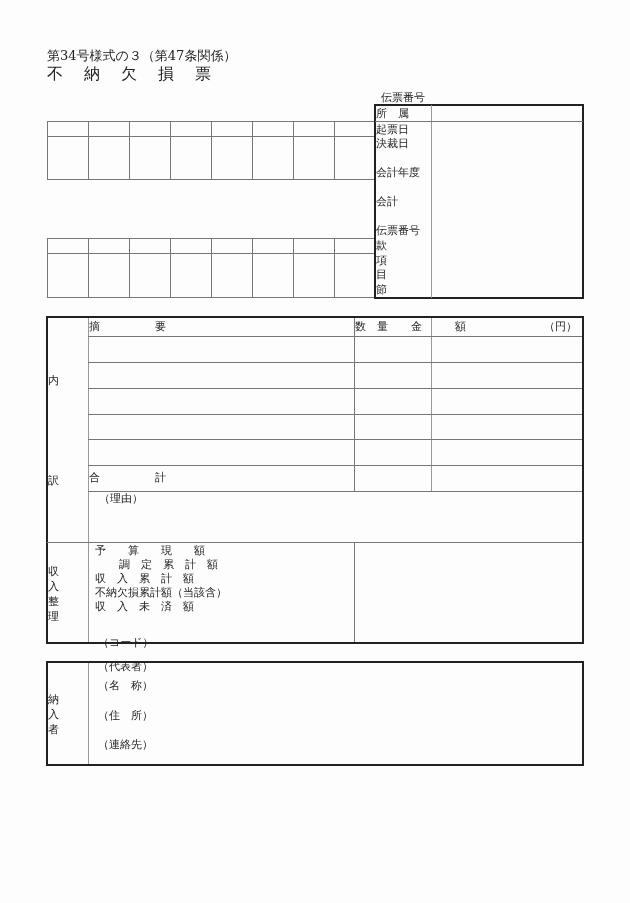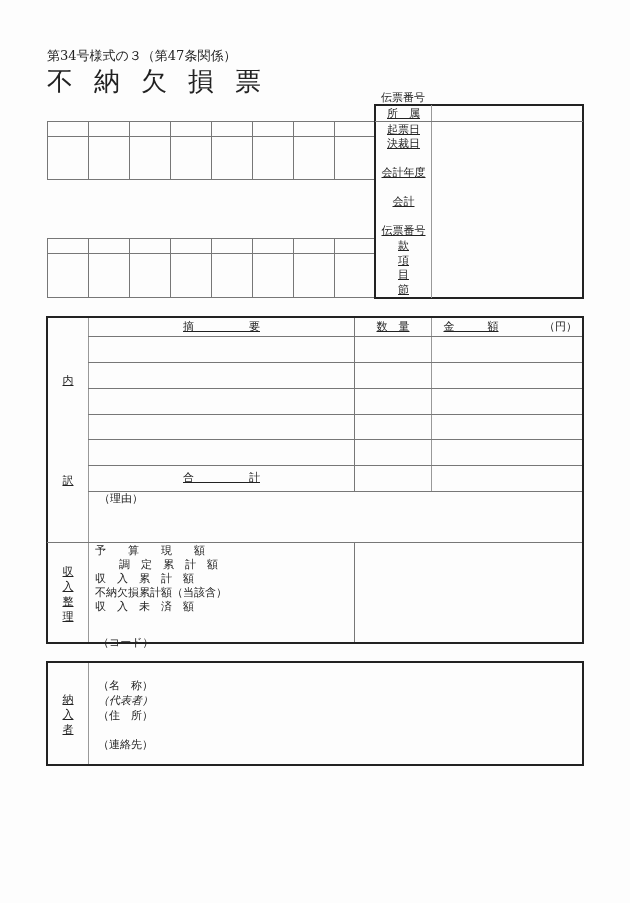"不 納 欠 損 票" .title { font-size: 26px -> 16px }
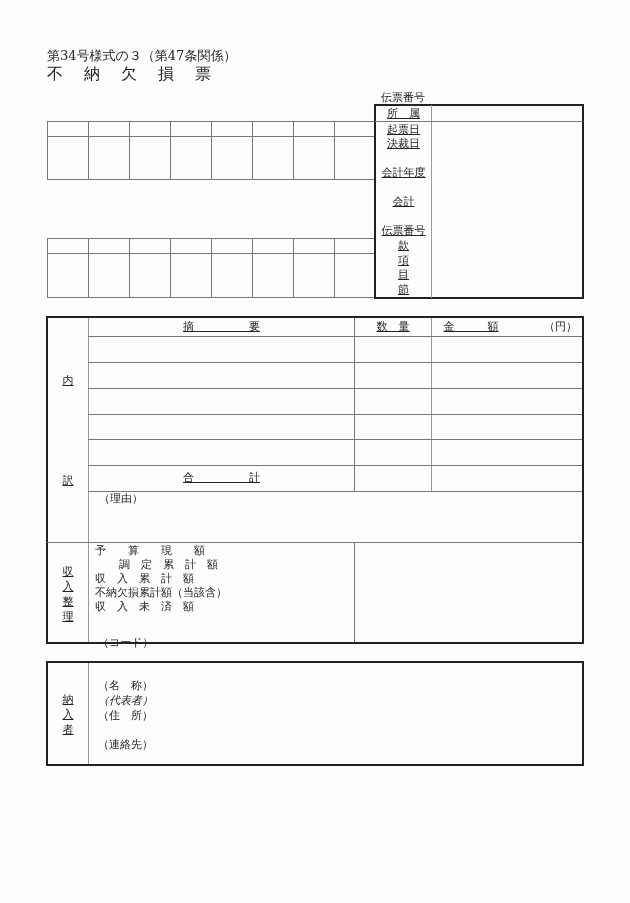"所 属" .ctr { text-align: center -> left; text-decoration: underline -> none }
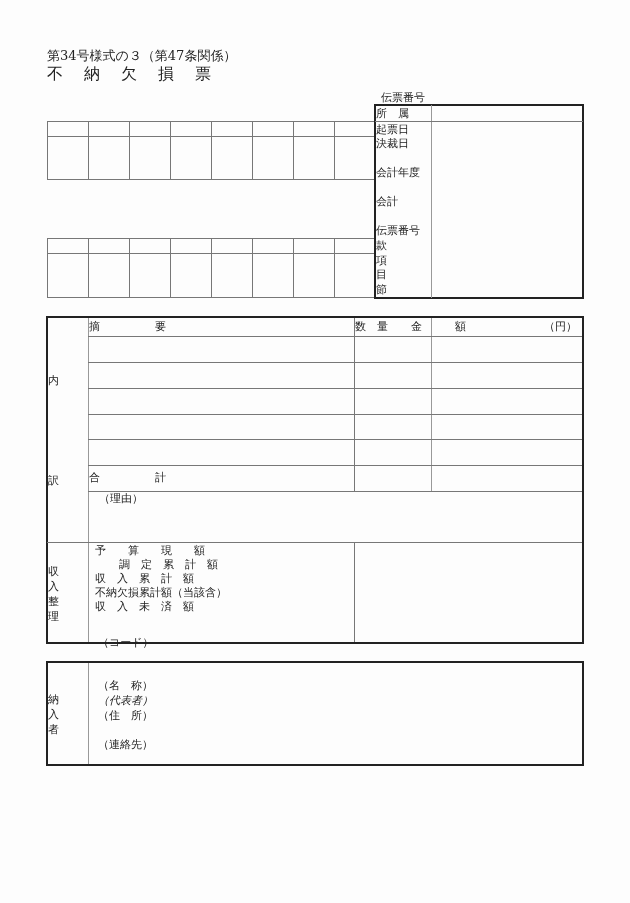"（代表者）" div.lbl { font-style: italic -> none; top: 694px -> 660px }
